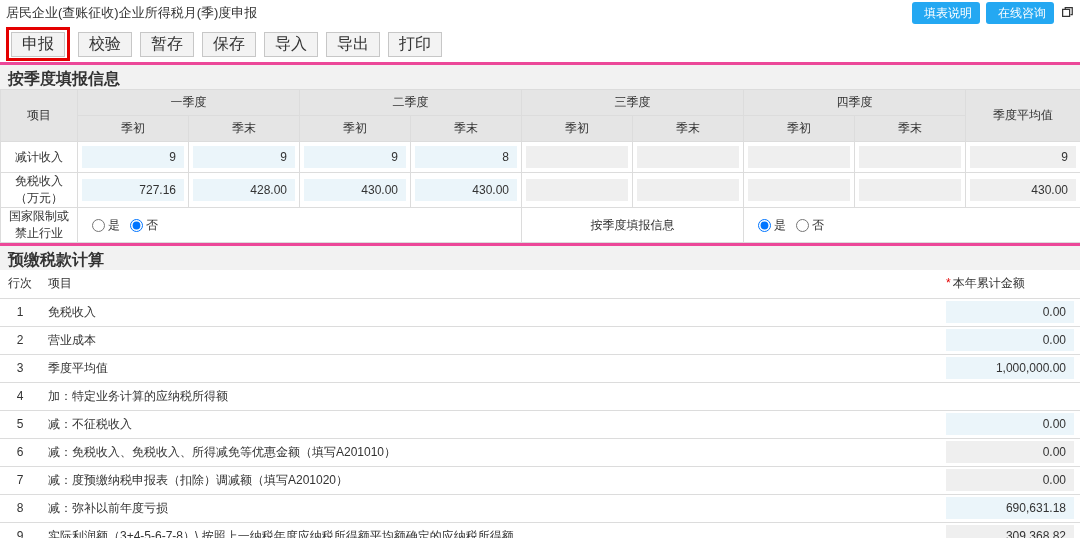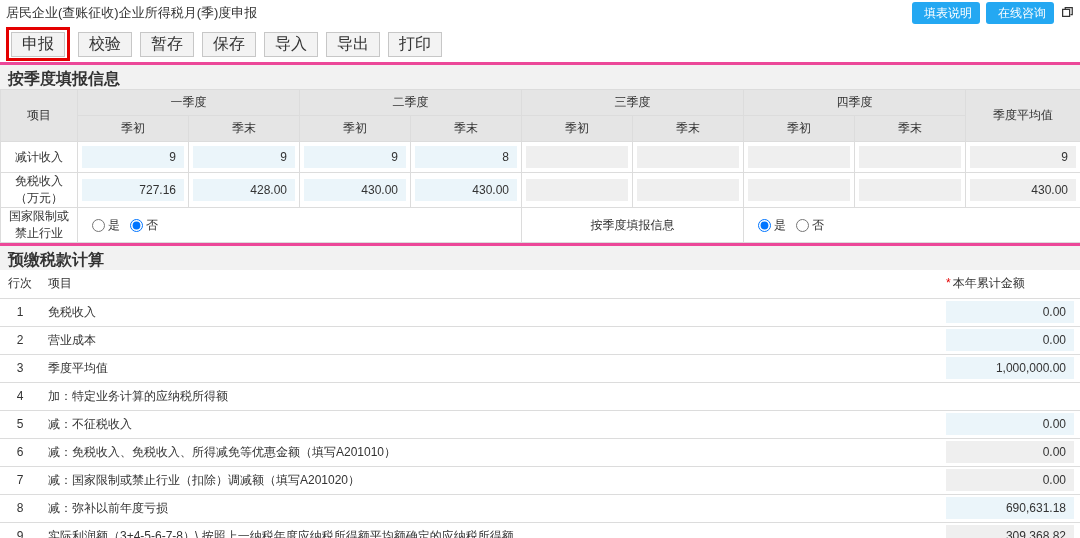"减：国家限制或禁止行业（扣除）调减额（填写A201020）" td { text: 国家限制或禁止行业 -> 度预缴纳税申报表 }
